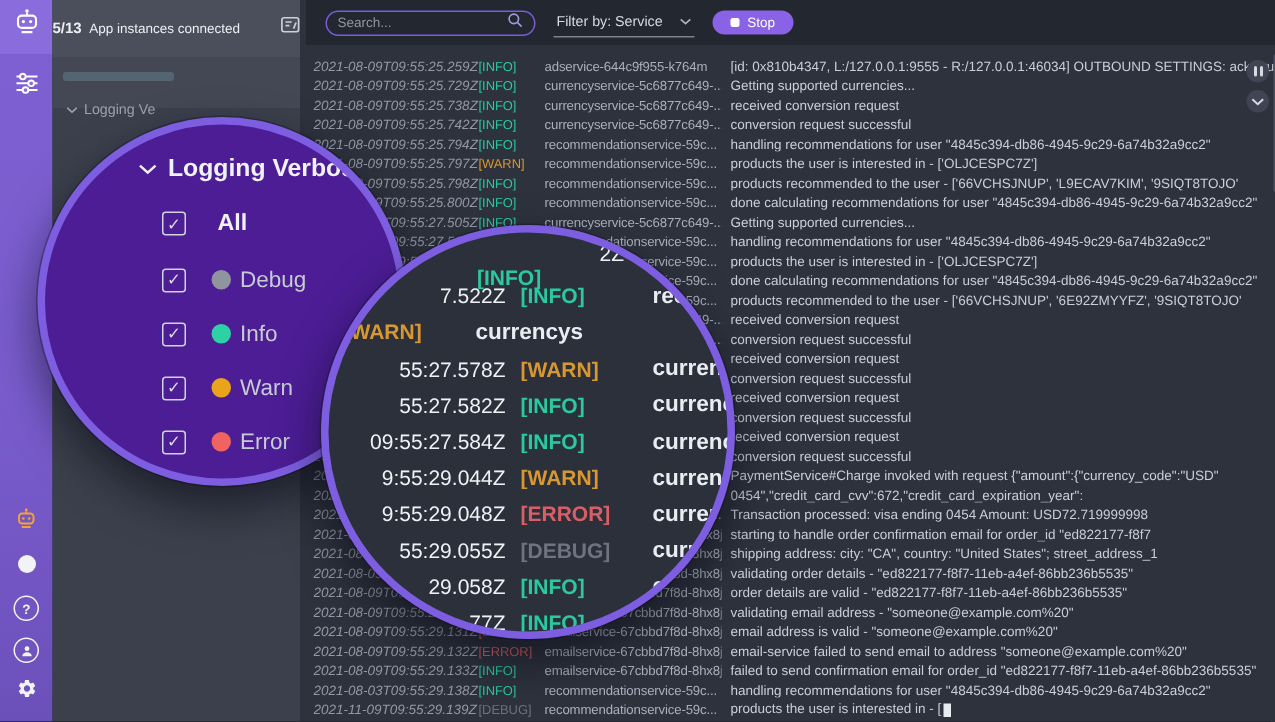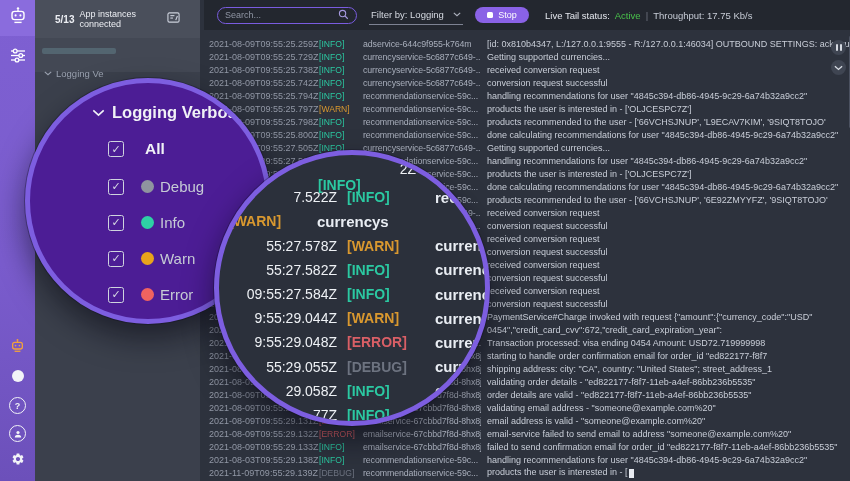"5/13" .lp-header { padding: 0 20px -> 0 0 }
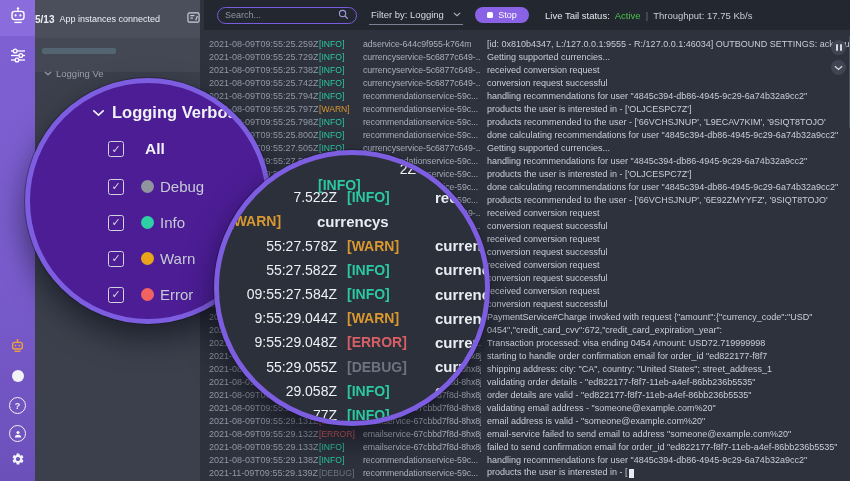"Filter by: Logging" span { text: Logging -> Service }
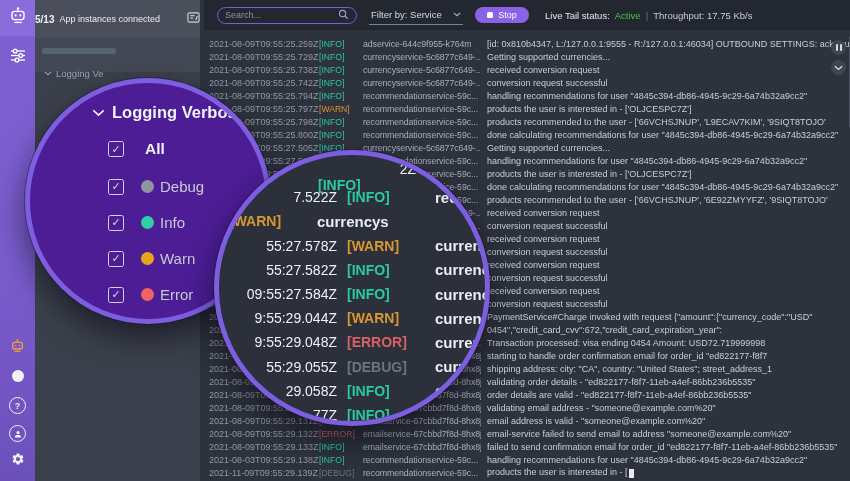"Live Tail status:" div.lt-group { html: <div> <span>Live Tail status:</span> <span>Active</span> <span>|</span> <span>Throughput: 17.75 Kb/s</span> </div> -> none }
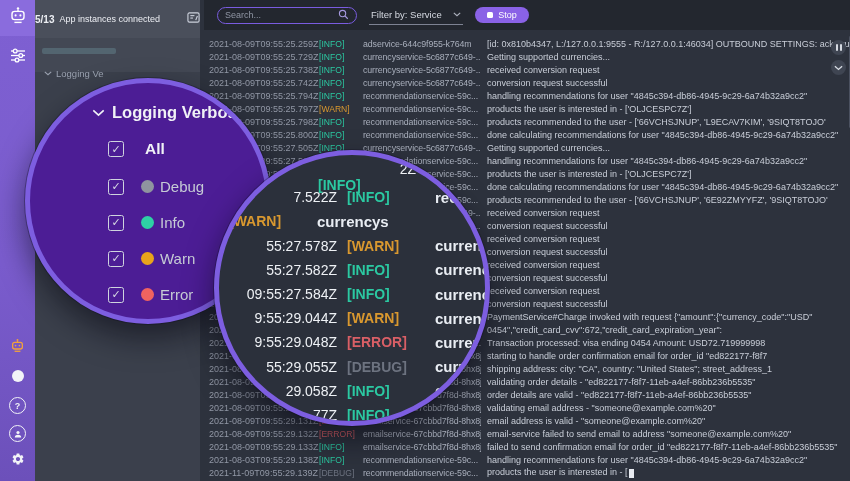"2021-08-09T09:55:25.259Z" .lr-time { font-style: none -> italic }
